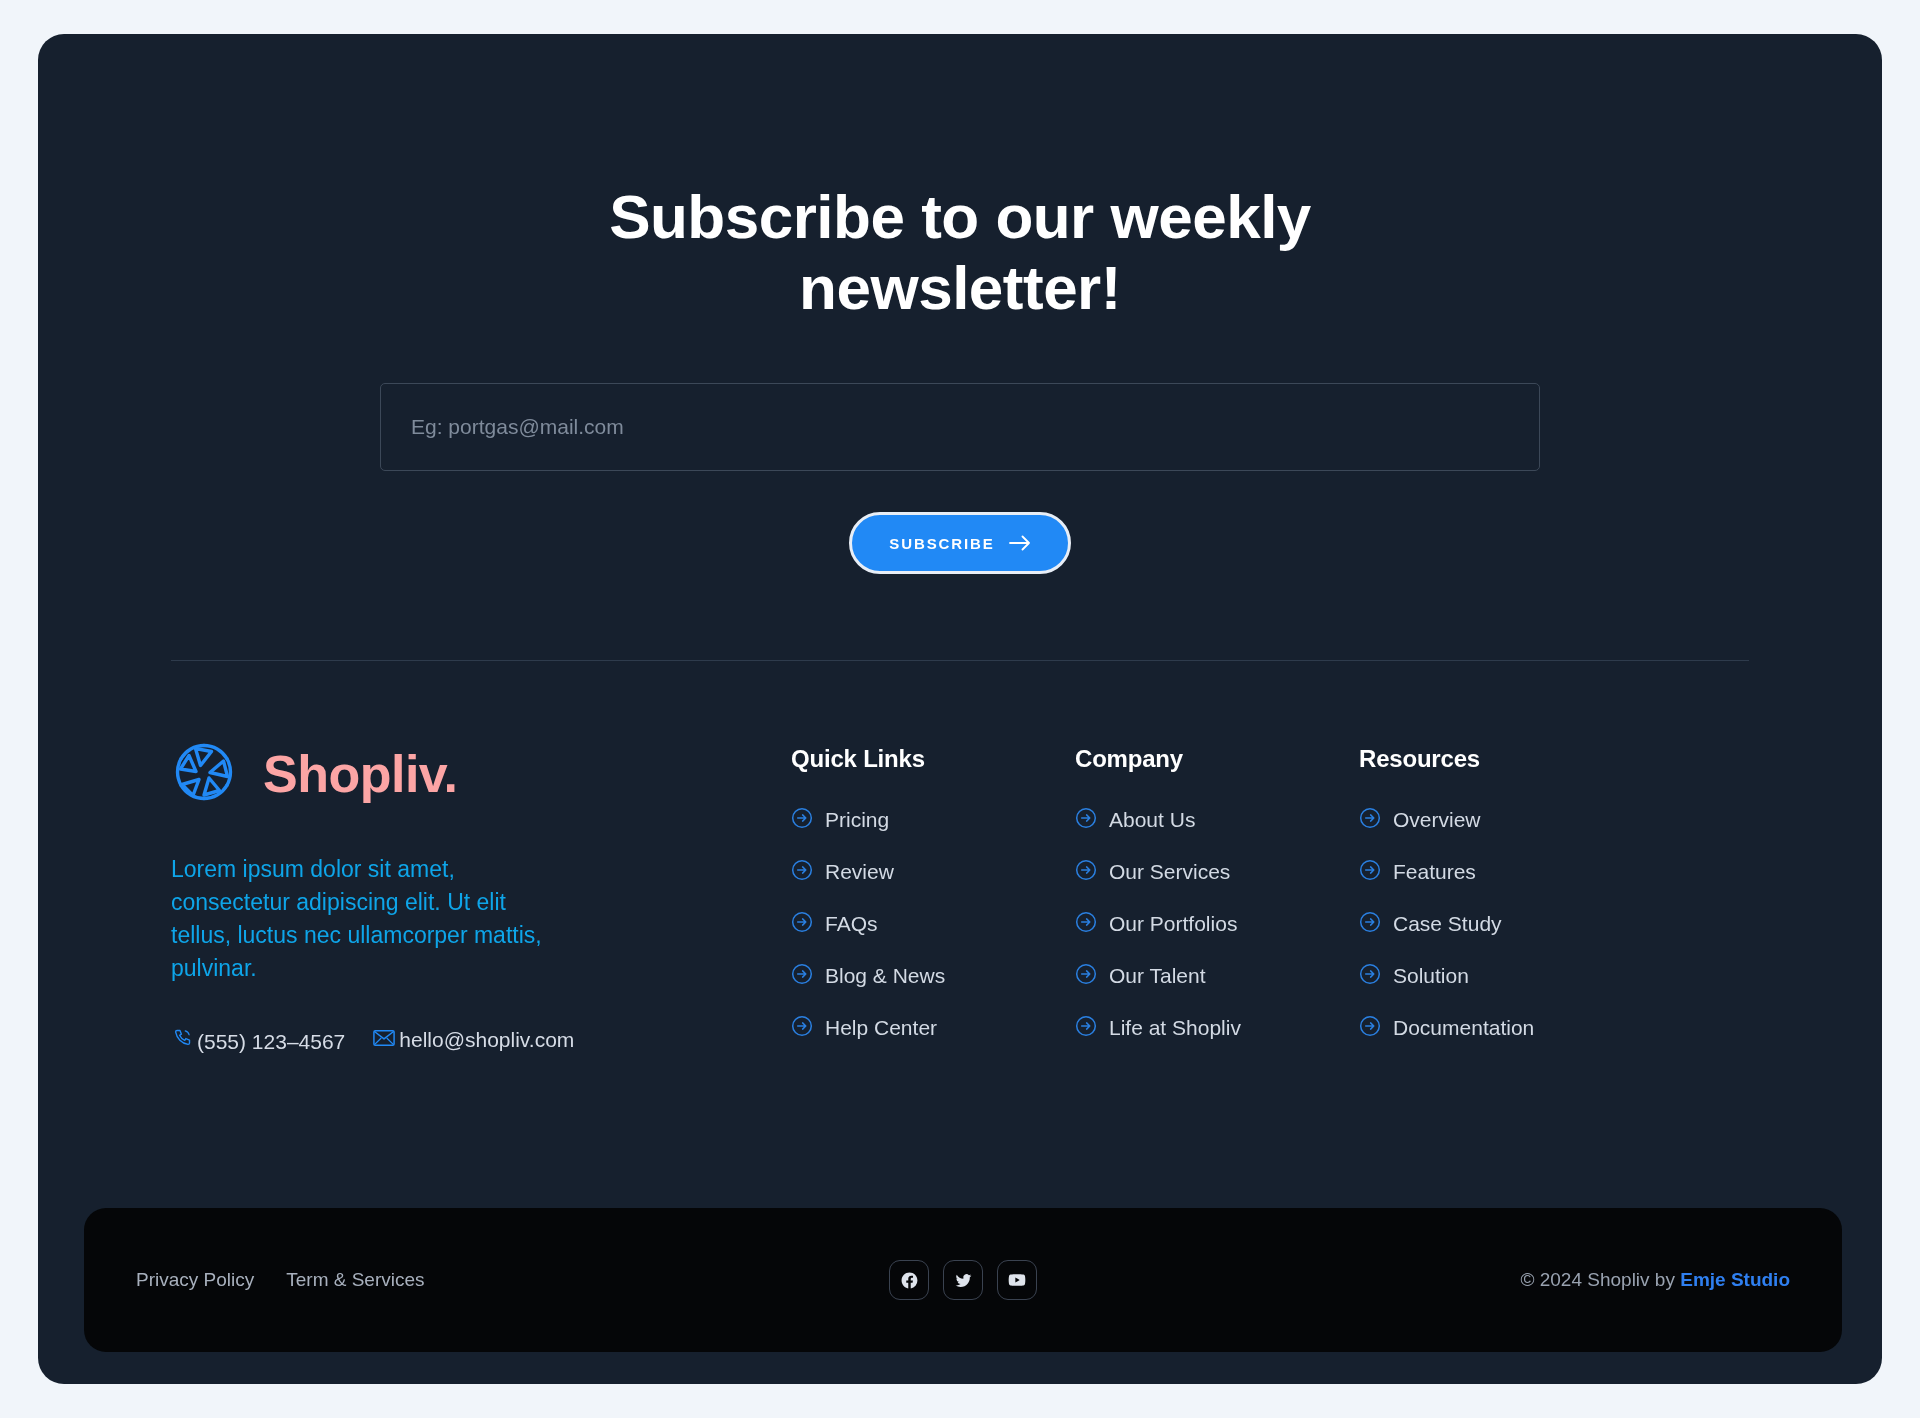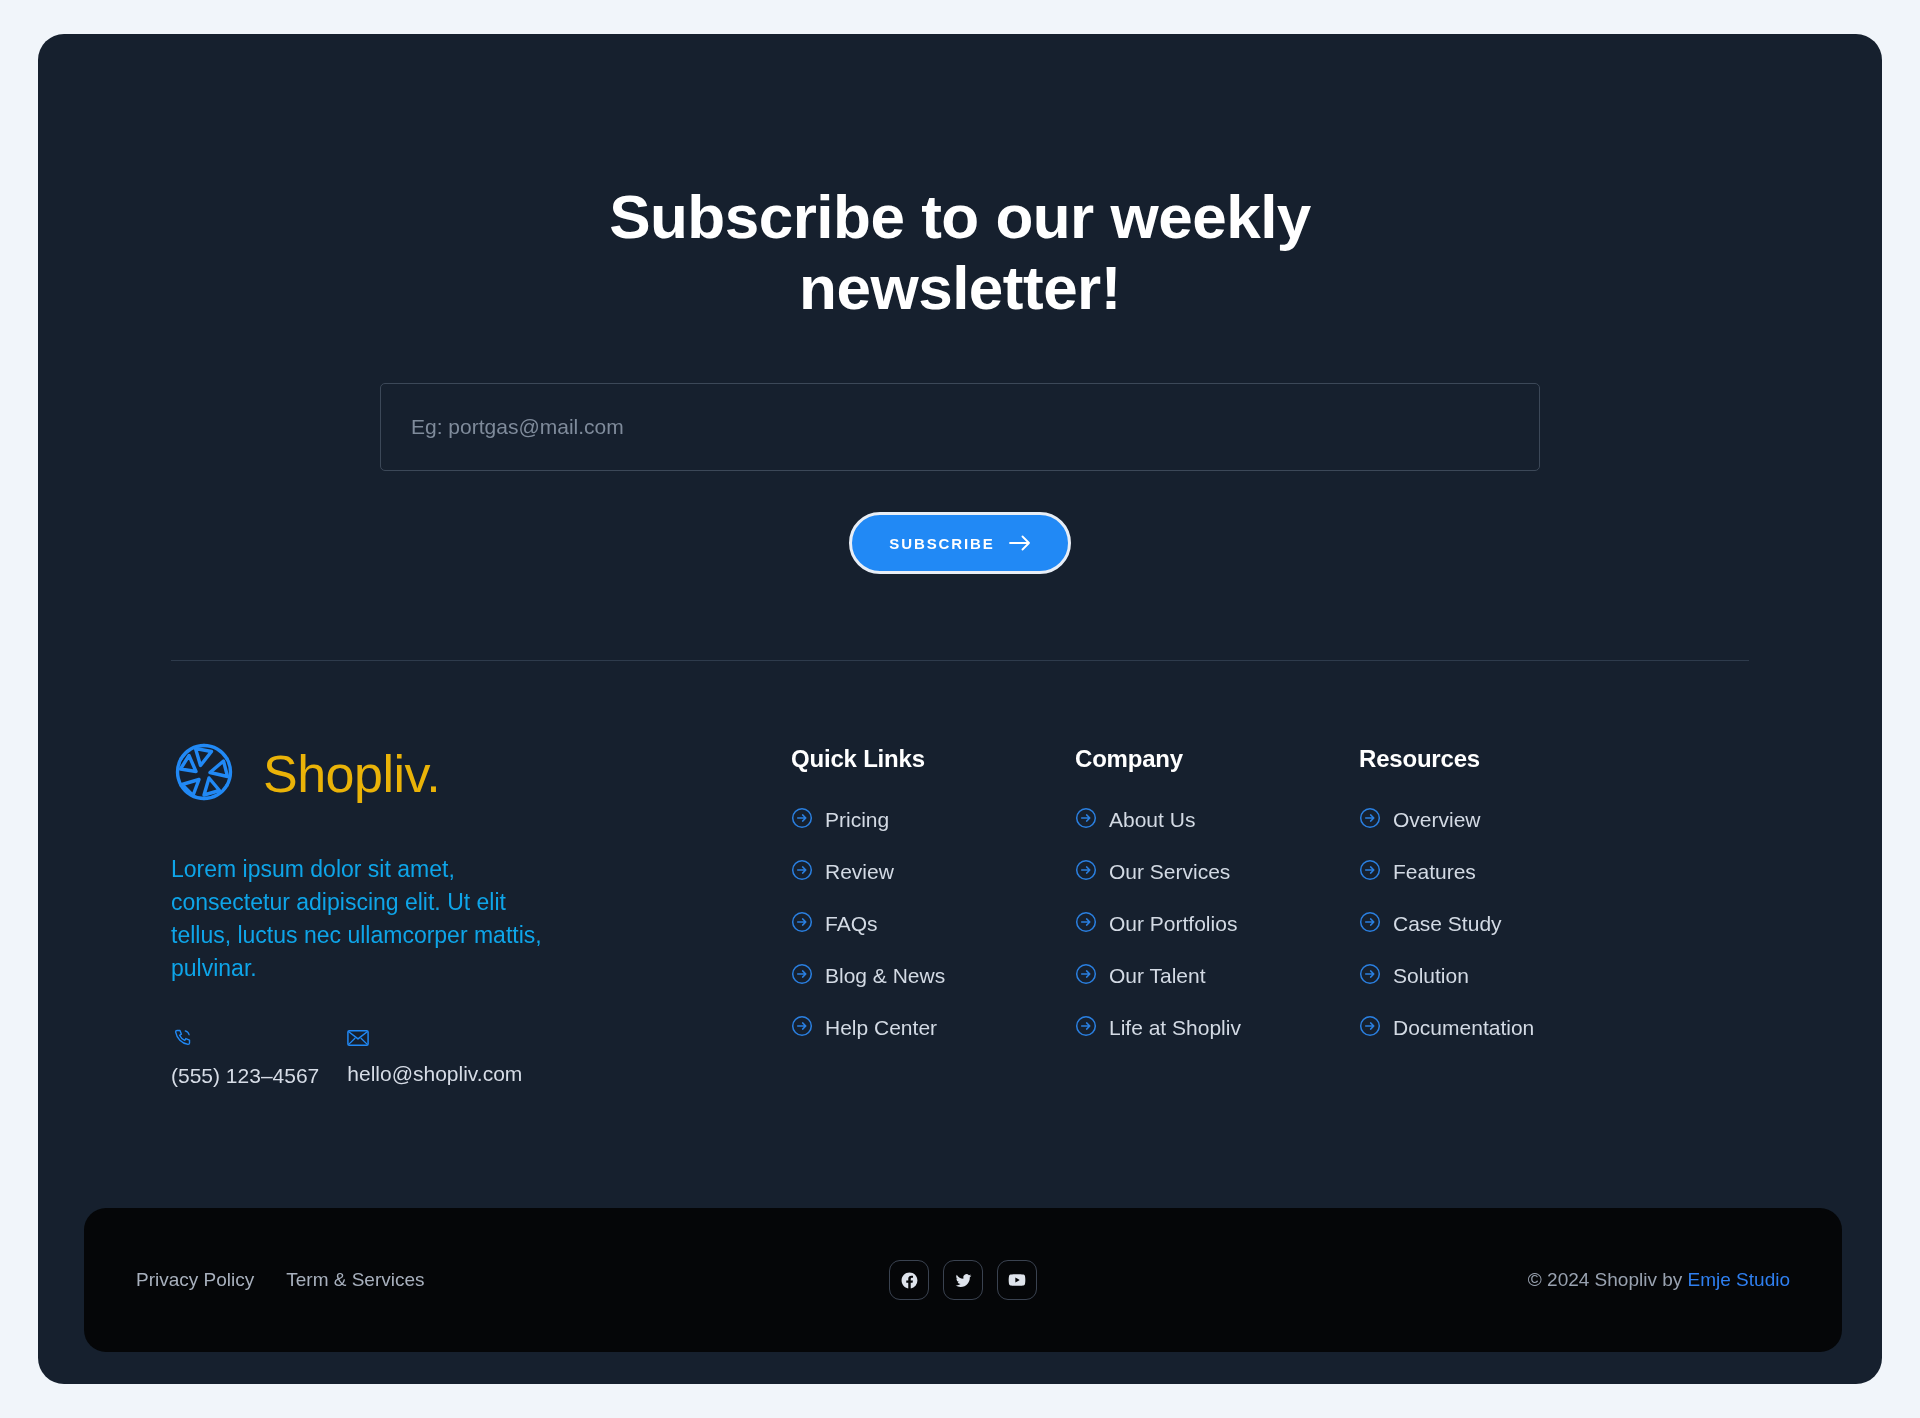"Shopliv." .brand-name { color: #eab308 -> #fca5a5; font-weight: 400 -> 700 }
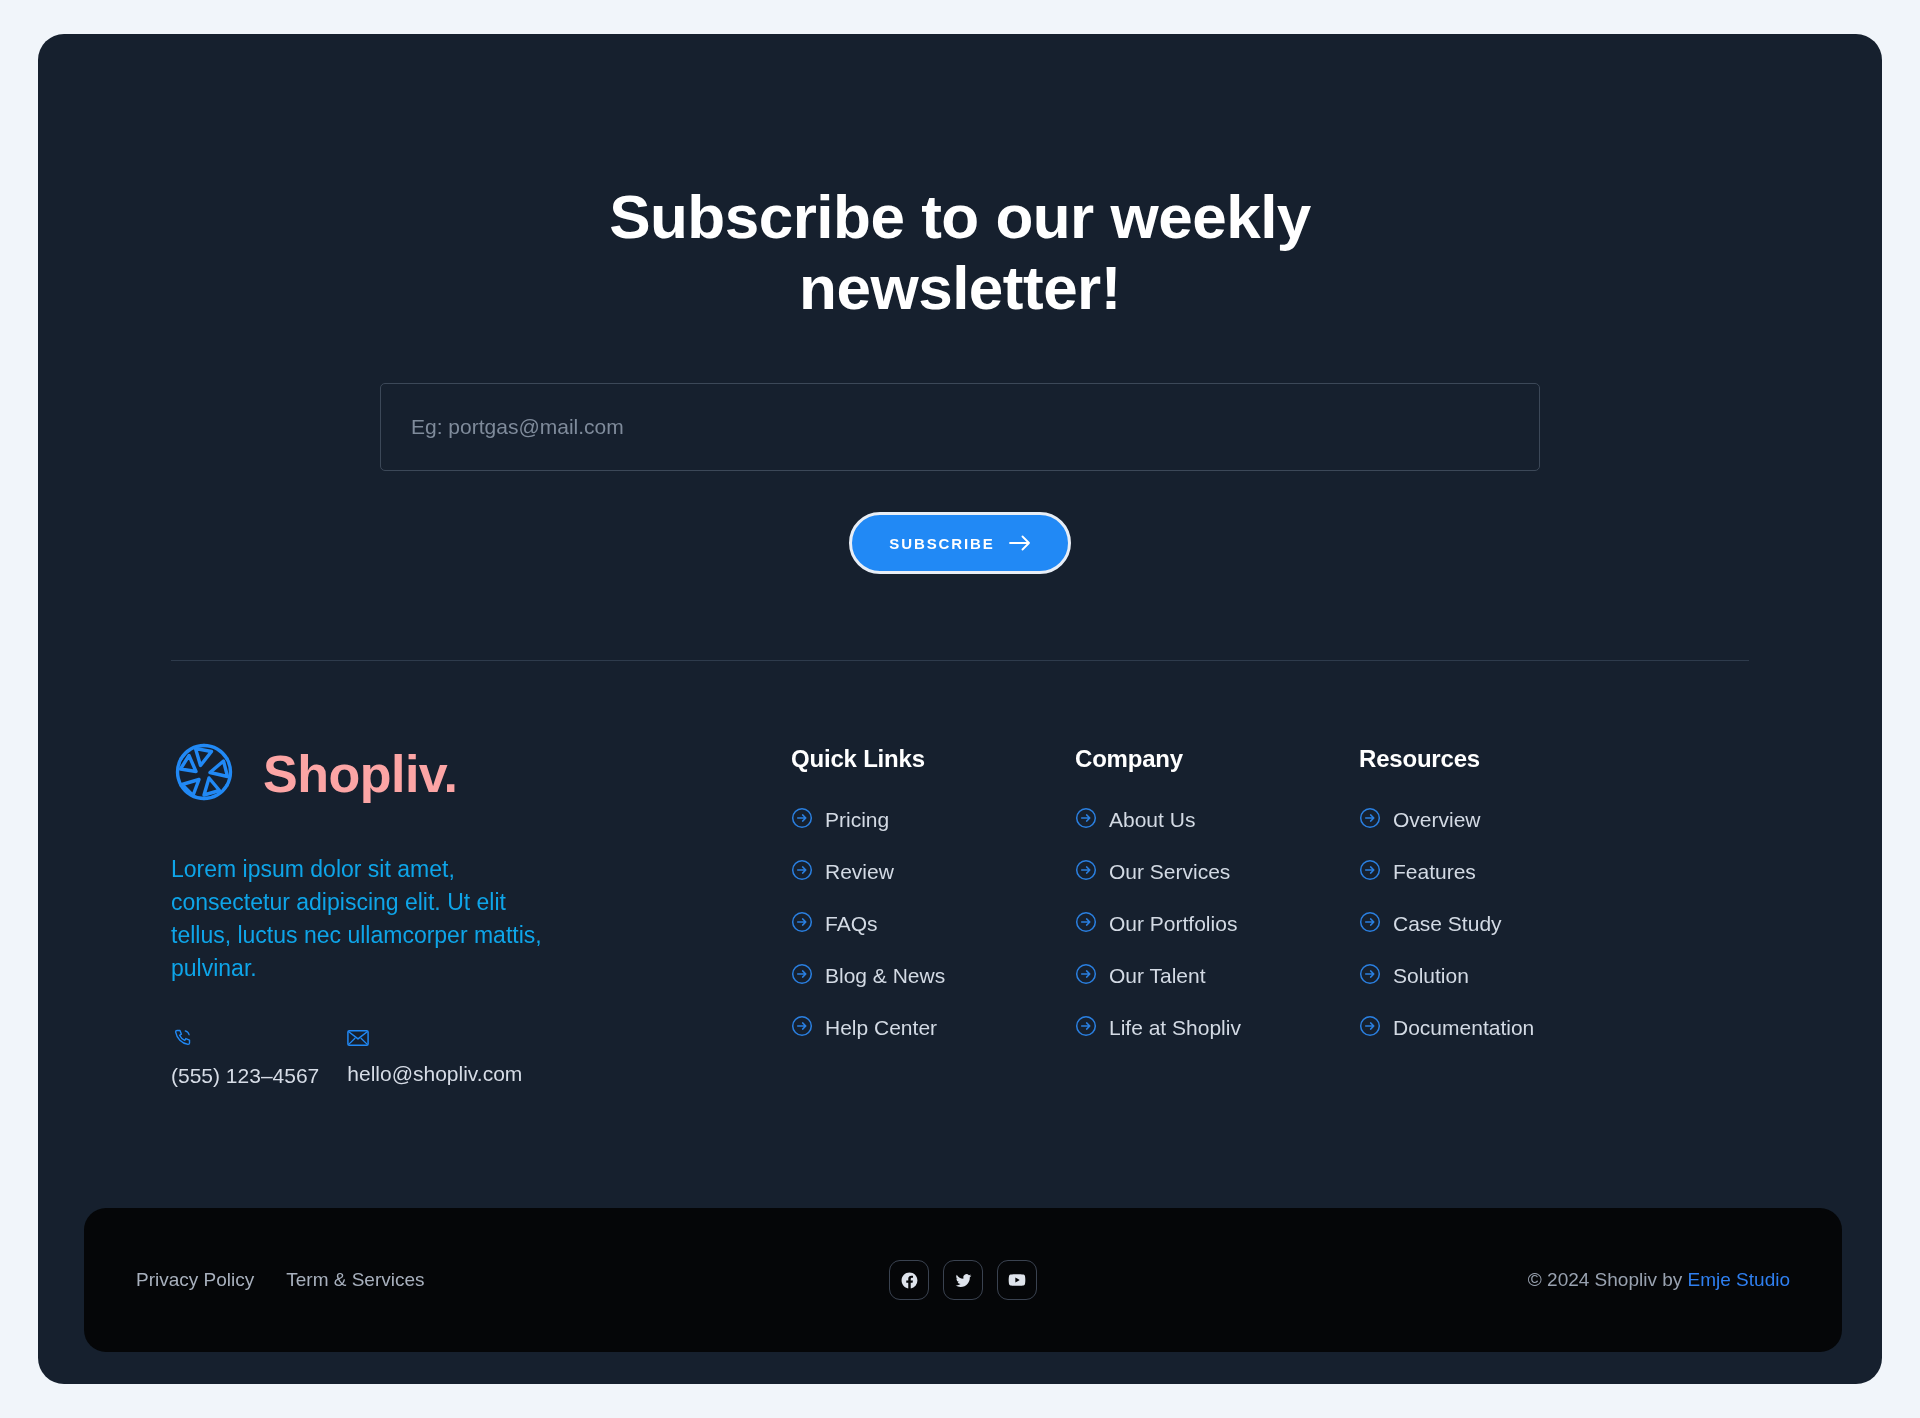"(555) 123–4567" .contact-item { align-items: flex-start -> flex-end; flex-direction: column -> none; gap: 10px -> 4px }
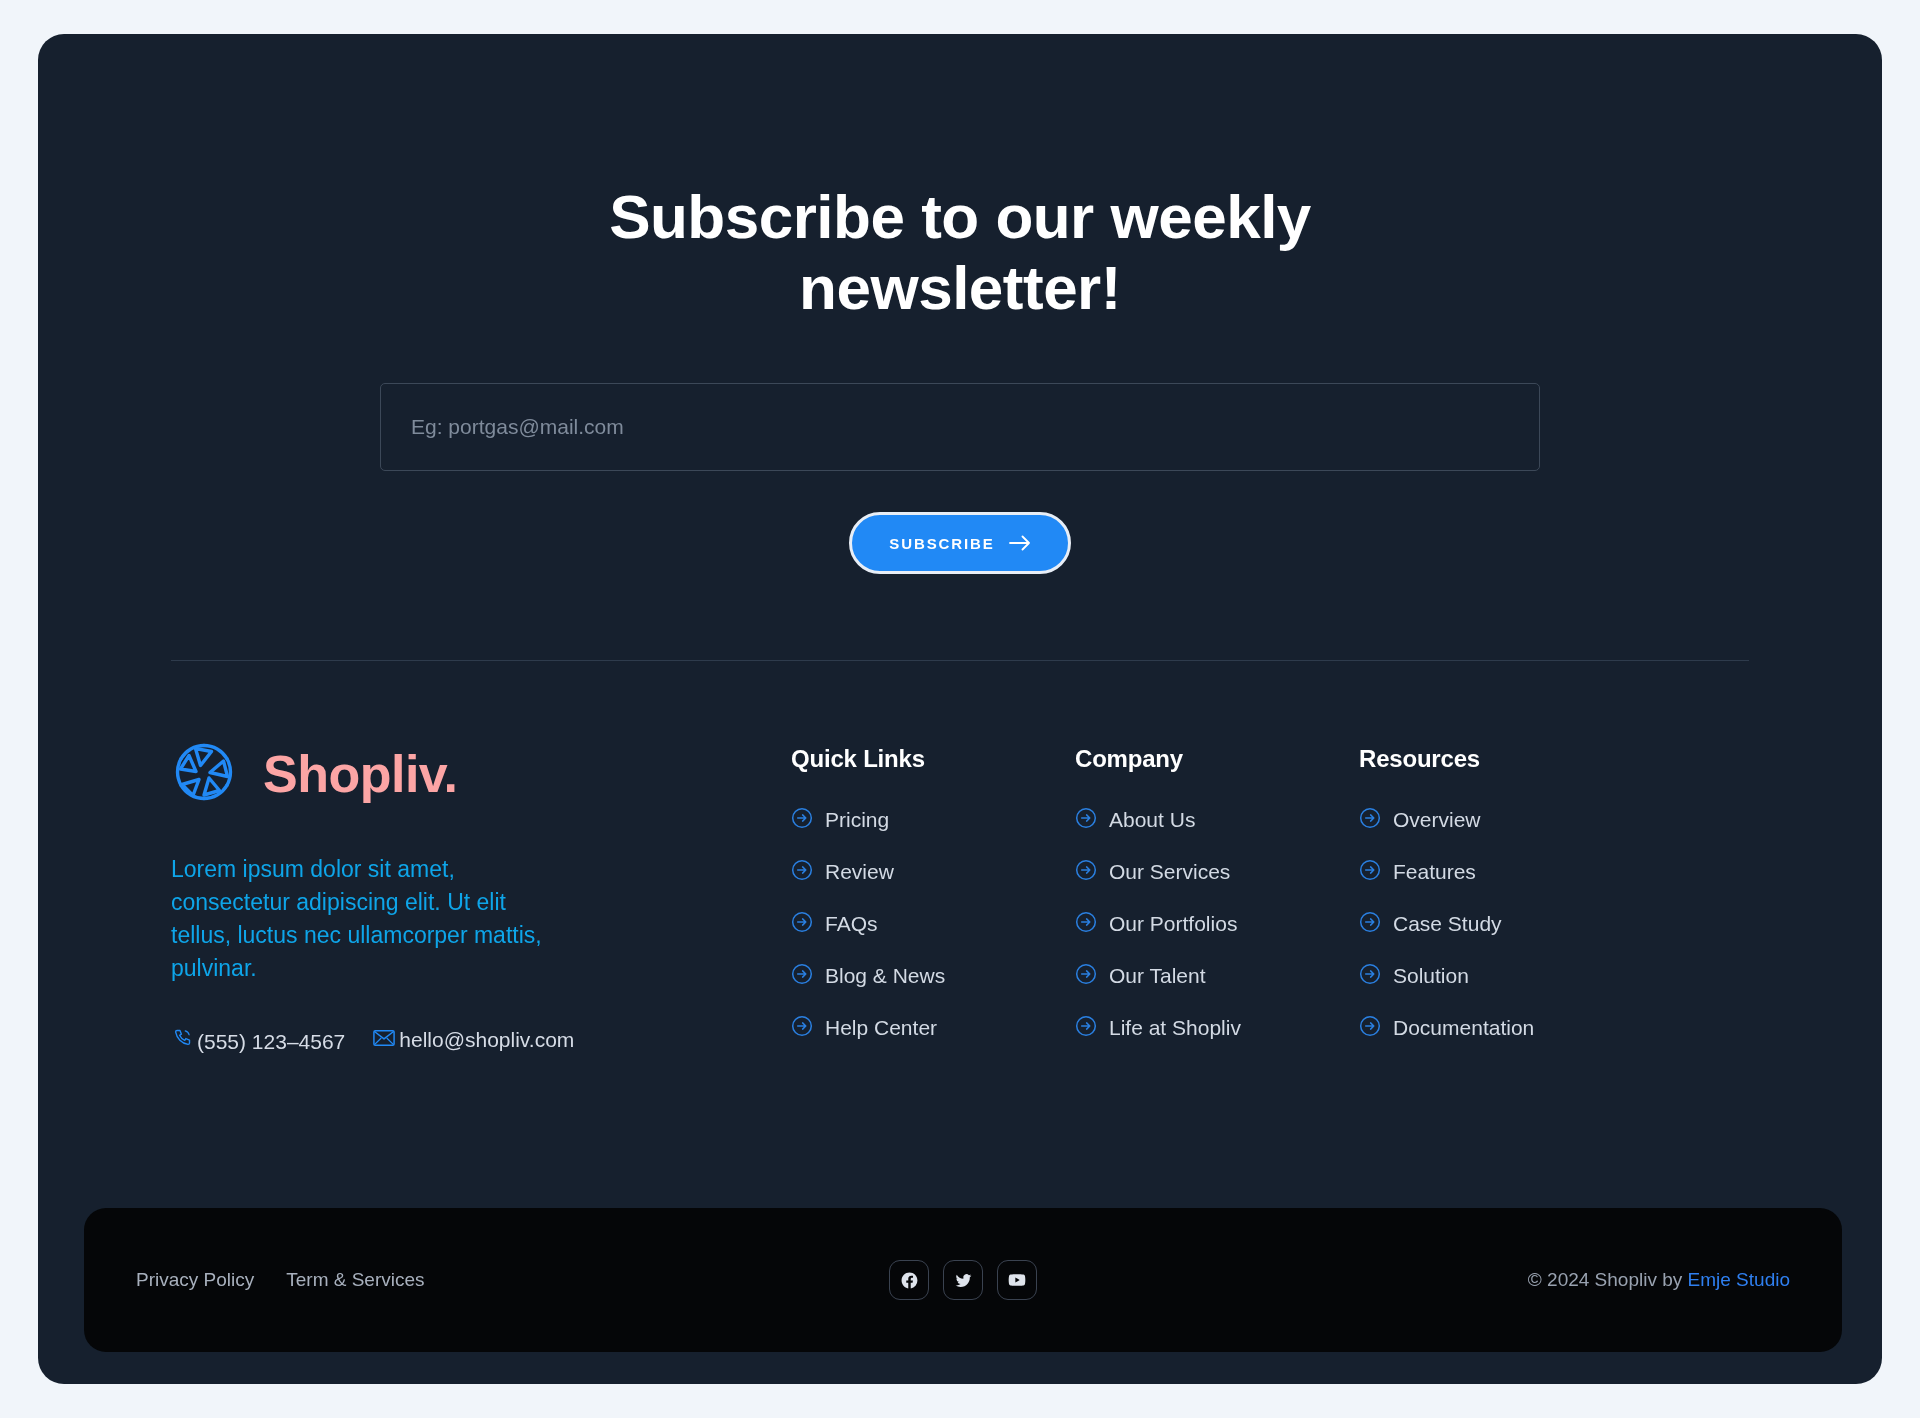"Emje Studio" .copyright .studio { font-weight: 400 -> 700 }
